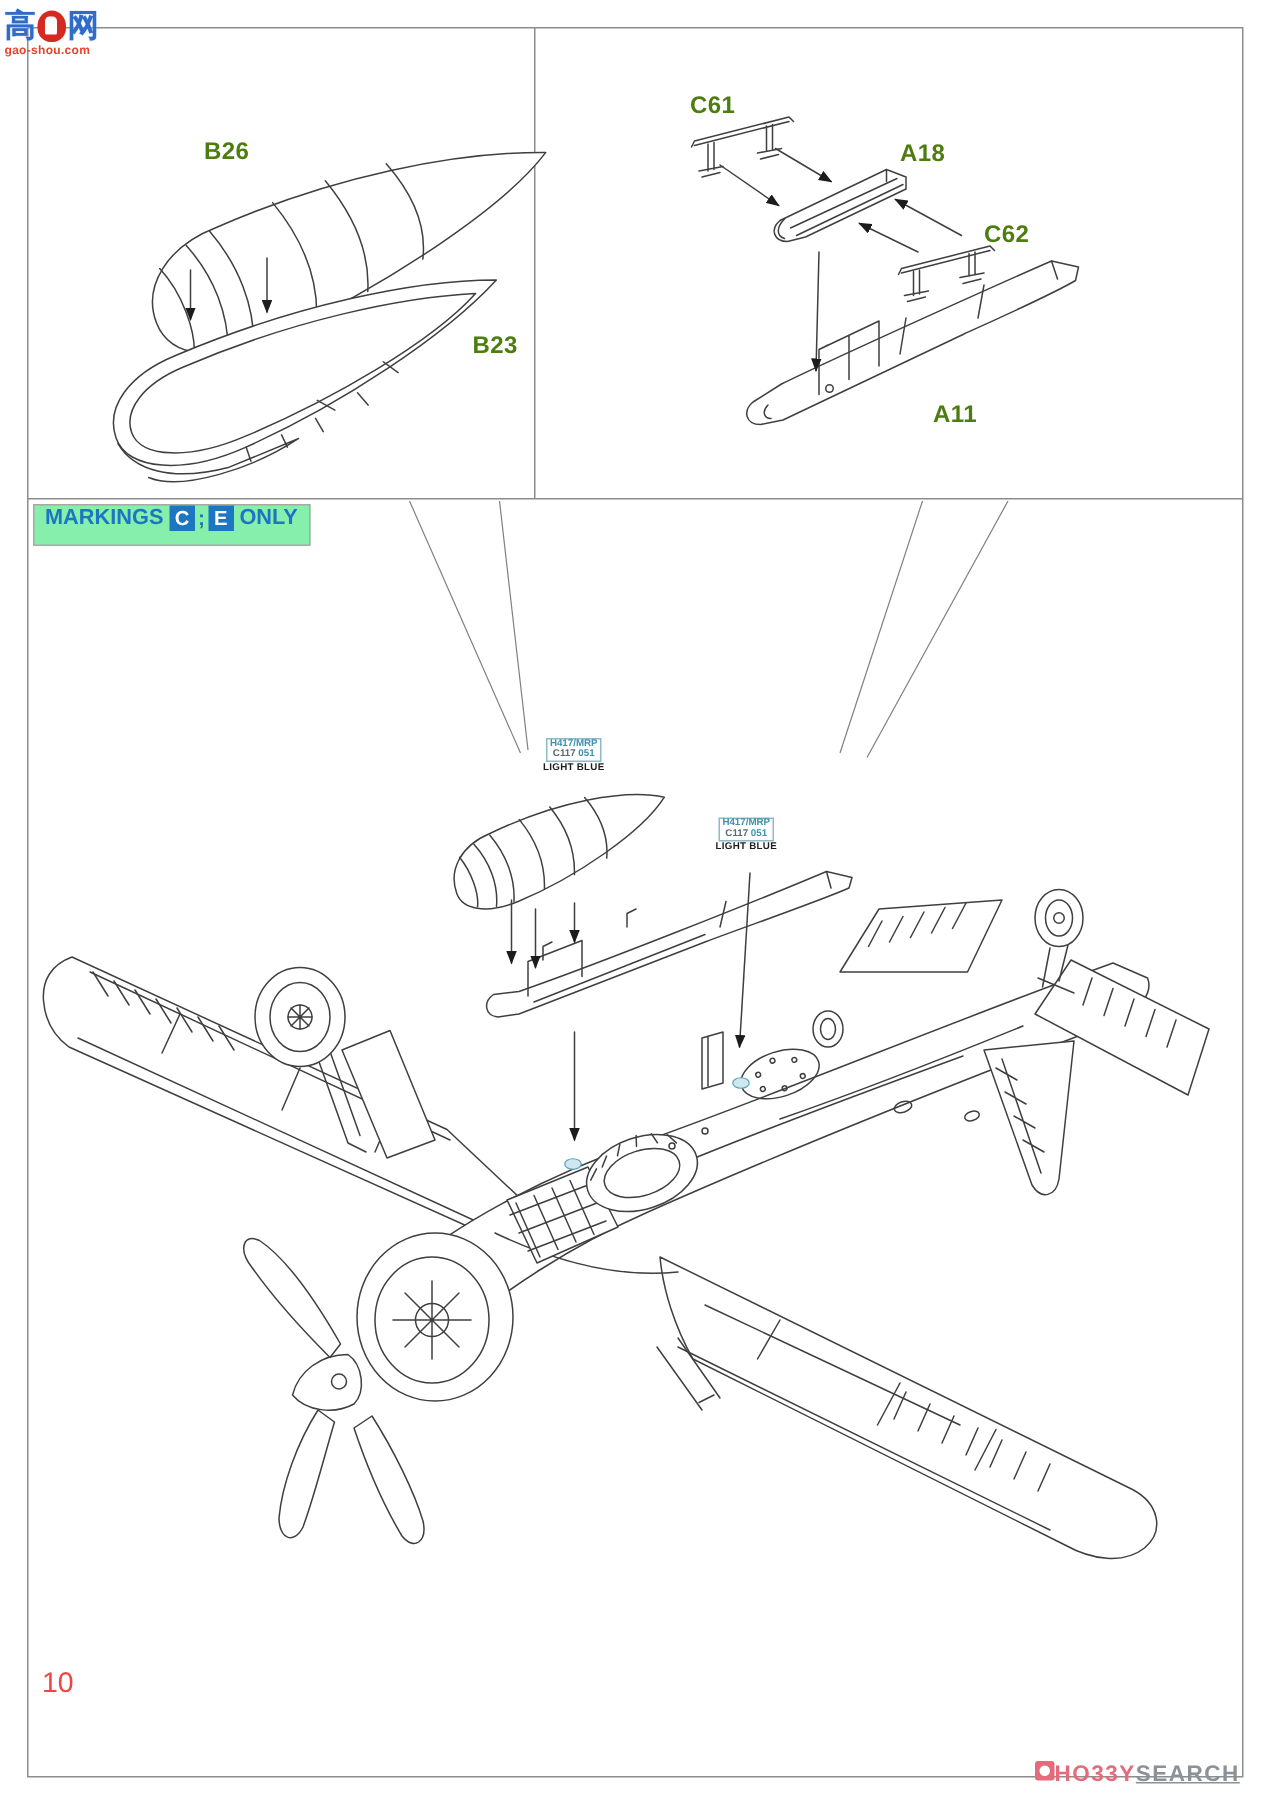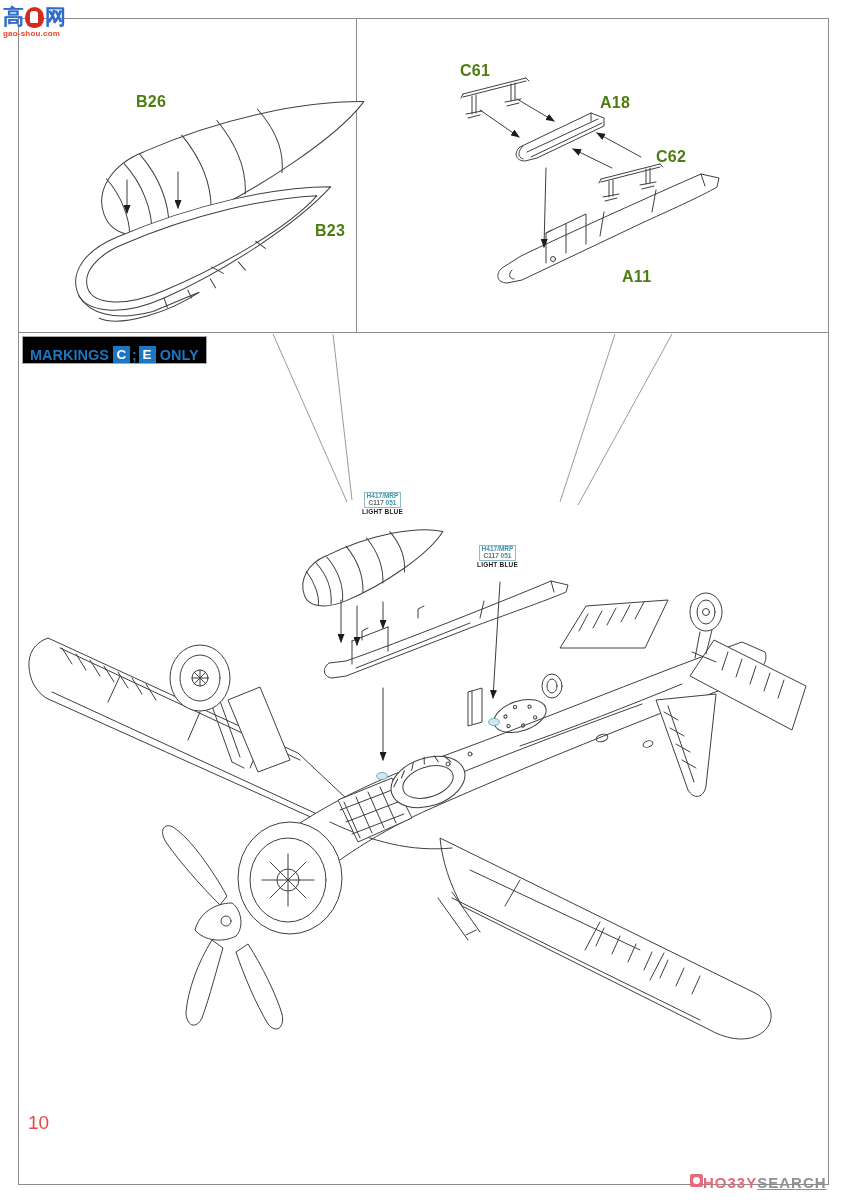"MARKINGS" .marknote { align-items: flex-end -> flex-start; background: #000000 -> #86efac }
